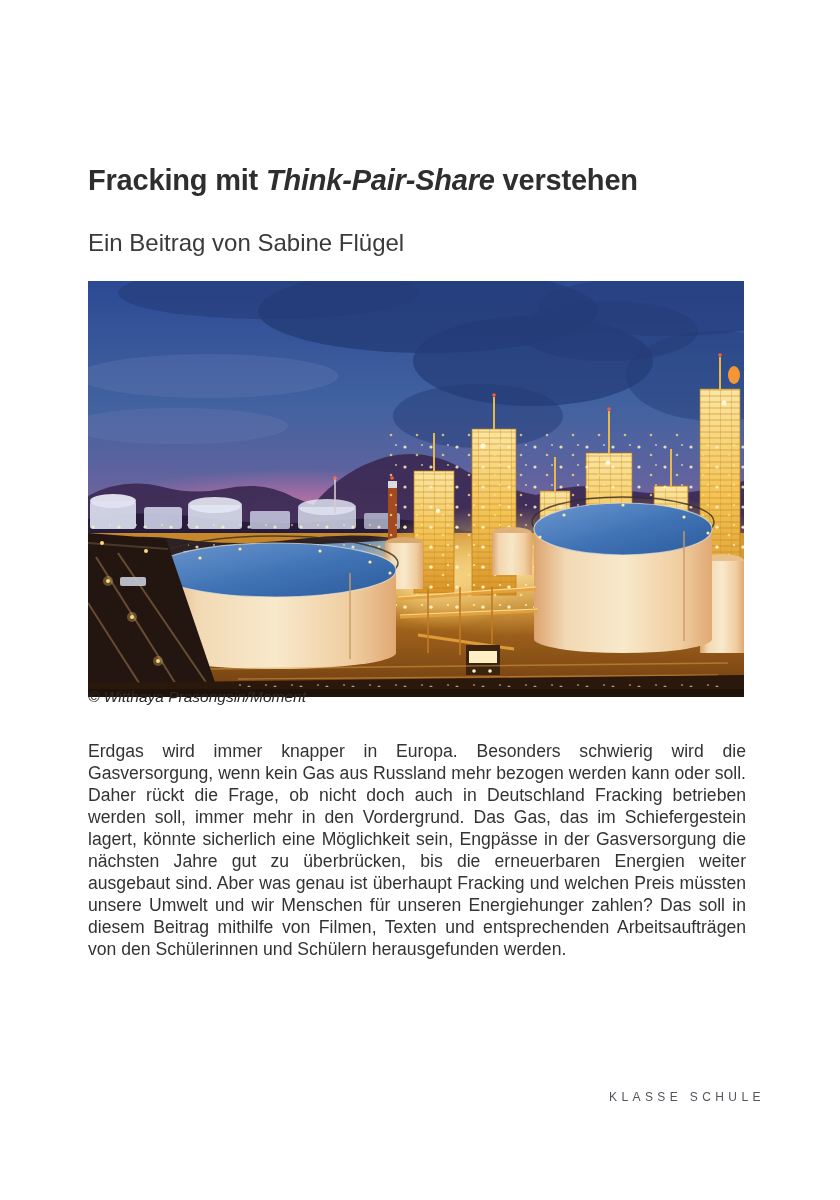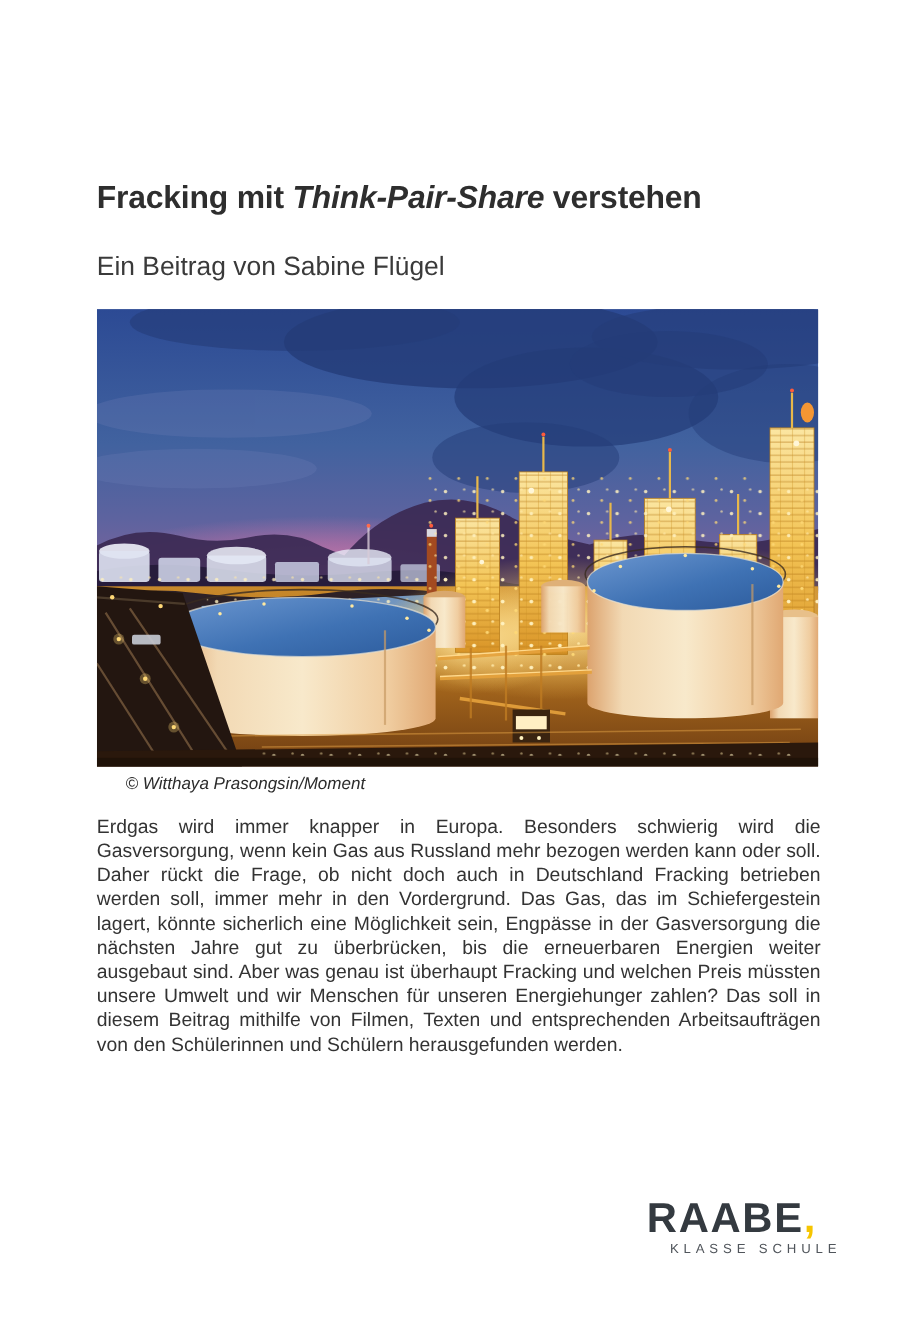"© Witthaya Prasongsin/Moment" .credit { margin-left: 26px -> none; top: 704px -> 688px }
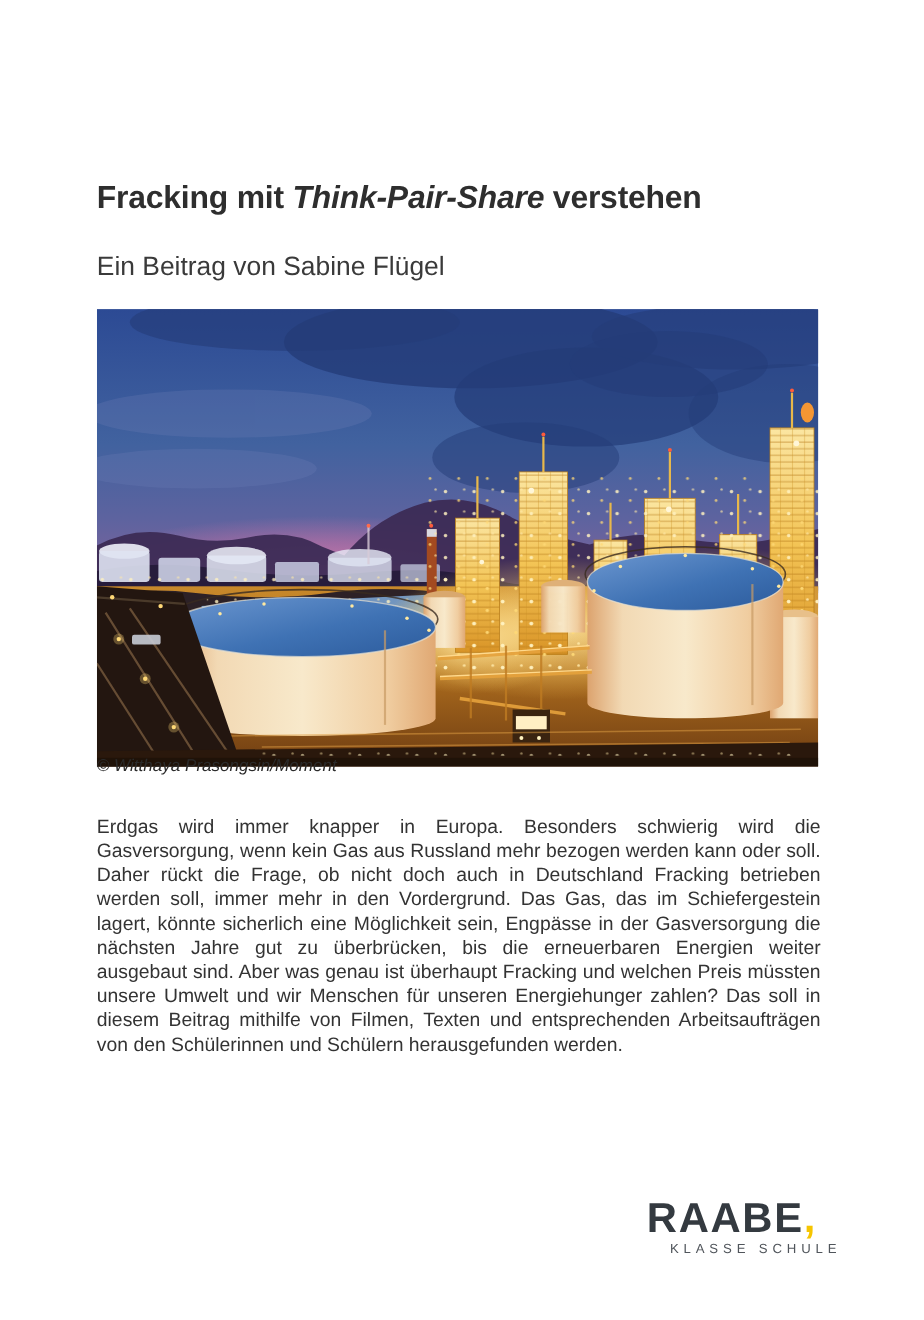"RAABE," div.brand { html: <div><span>RAABE</span><span>,</span></div> -> none }
